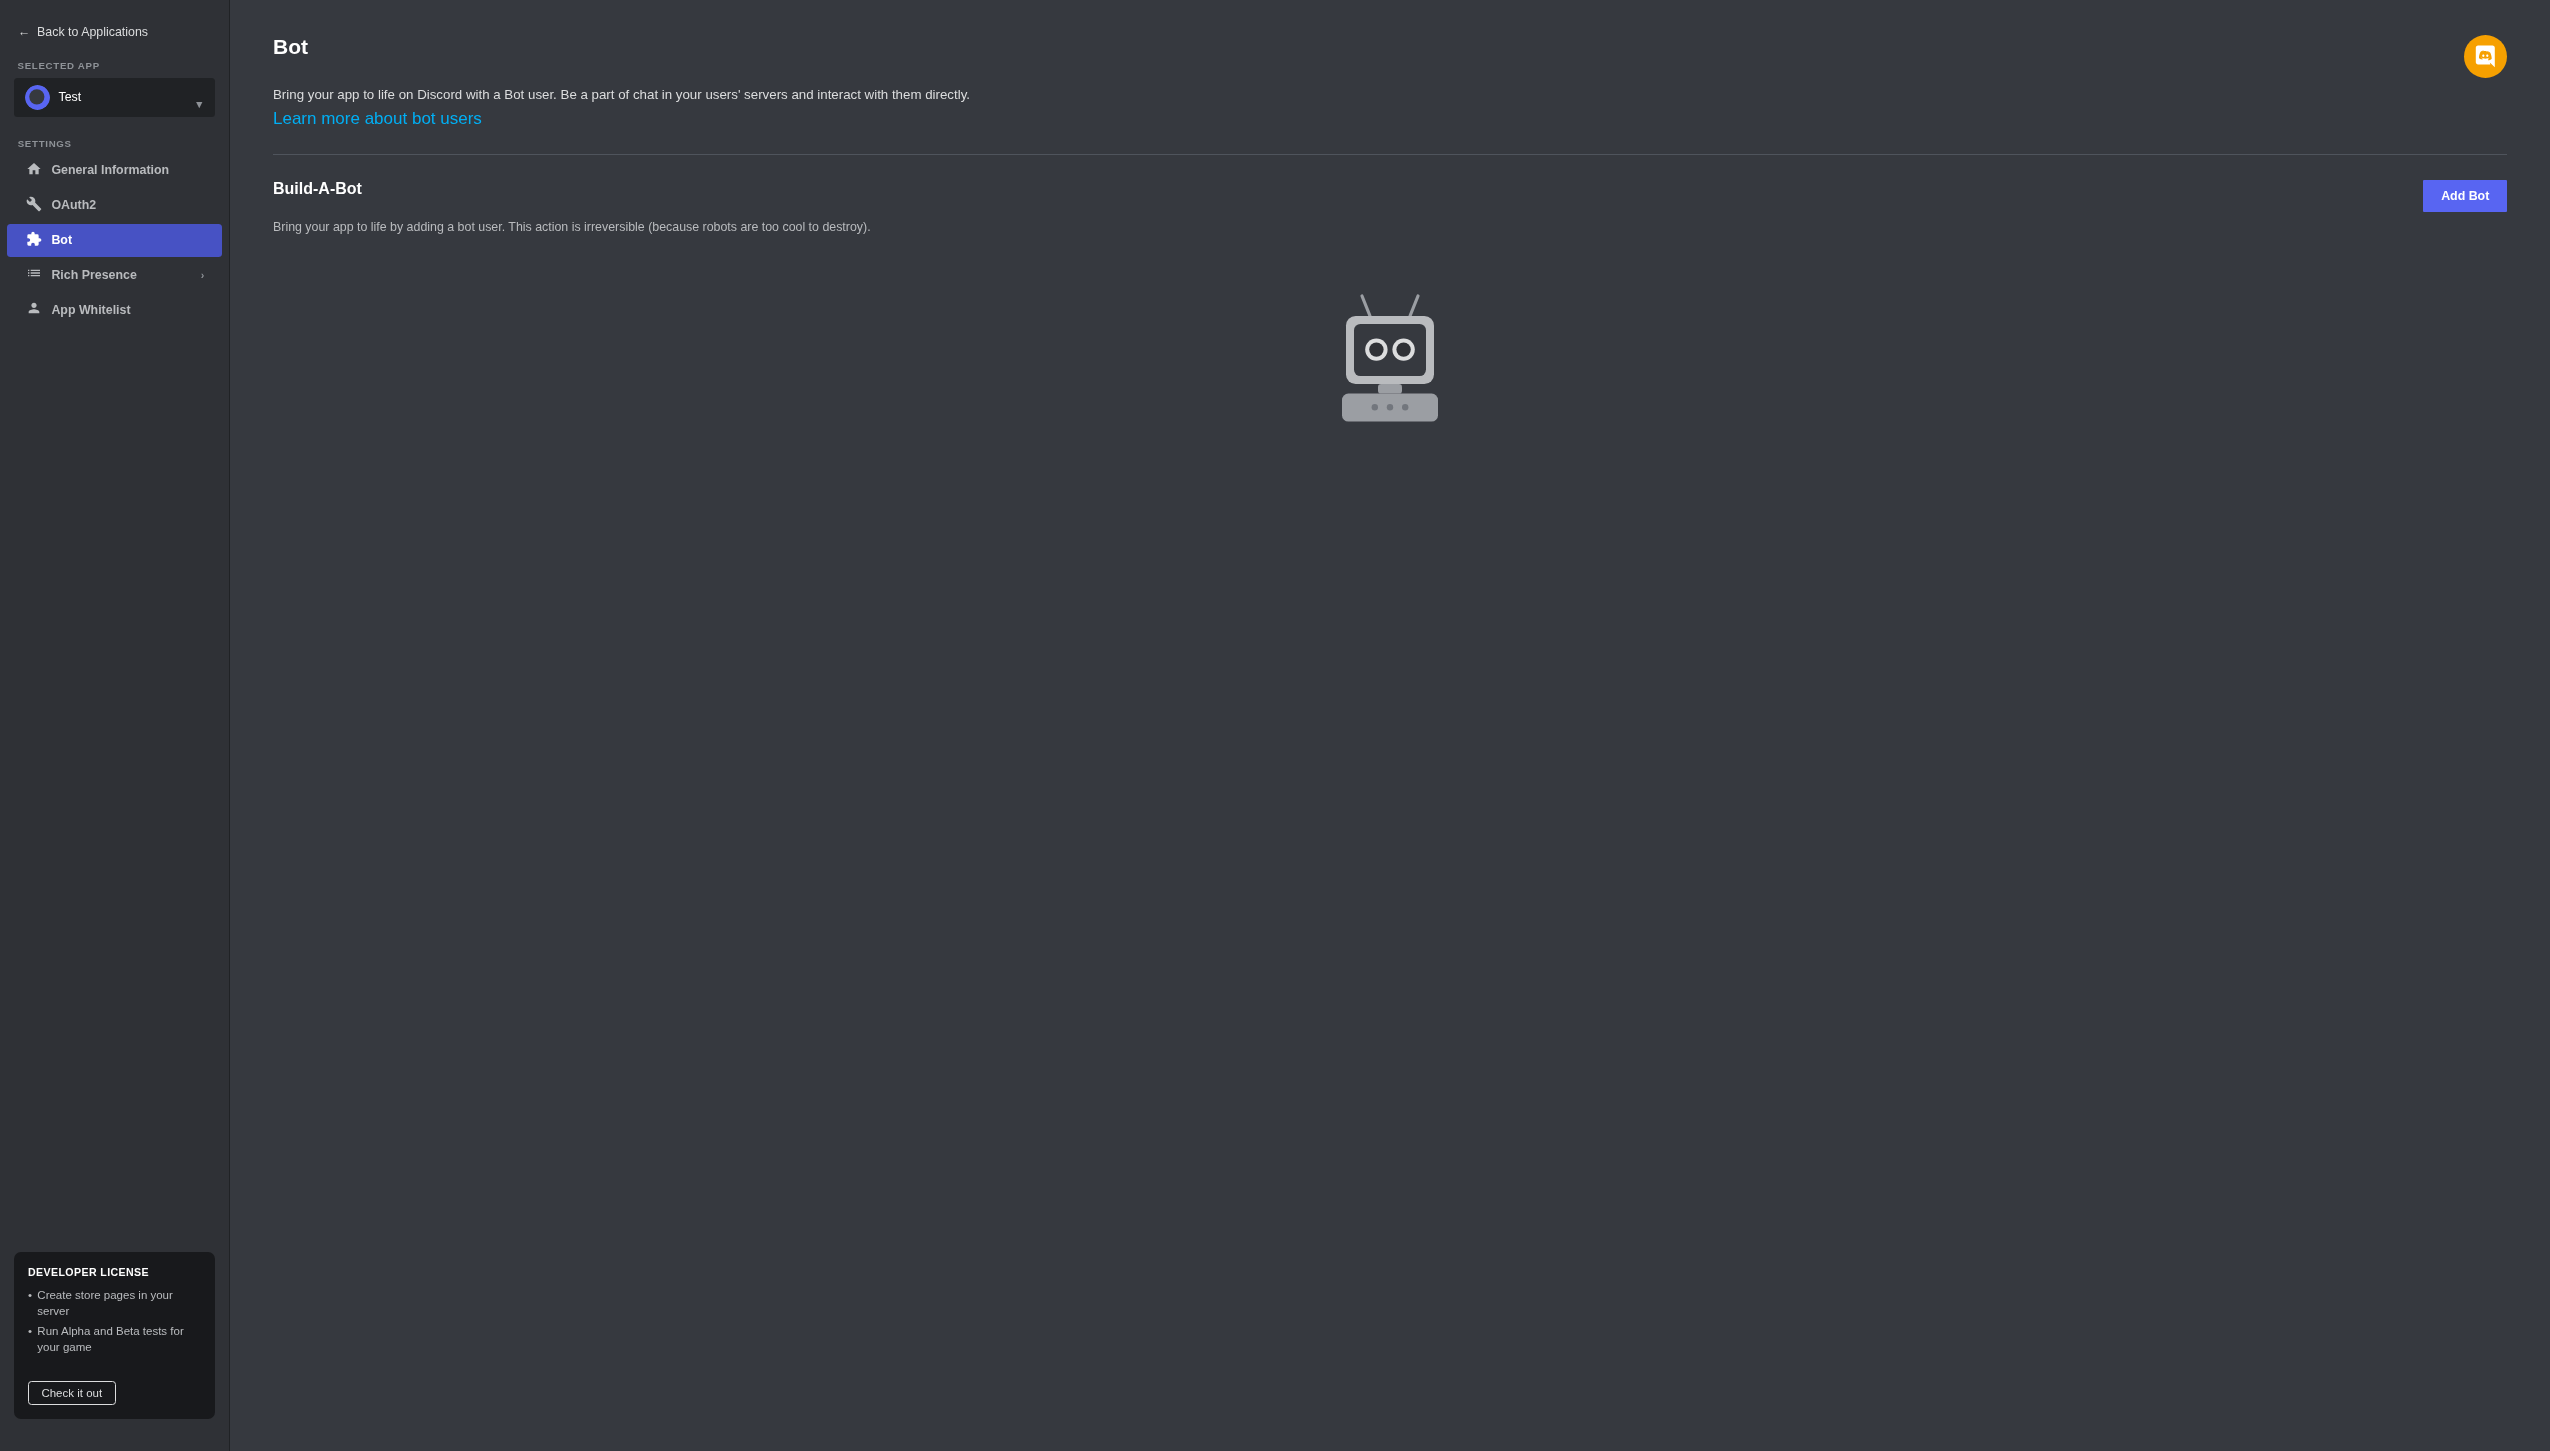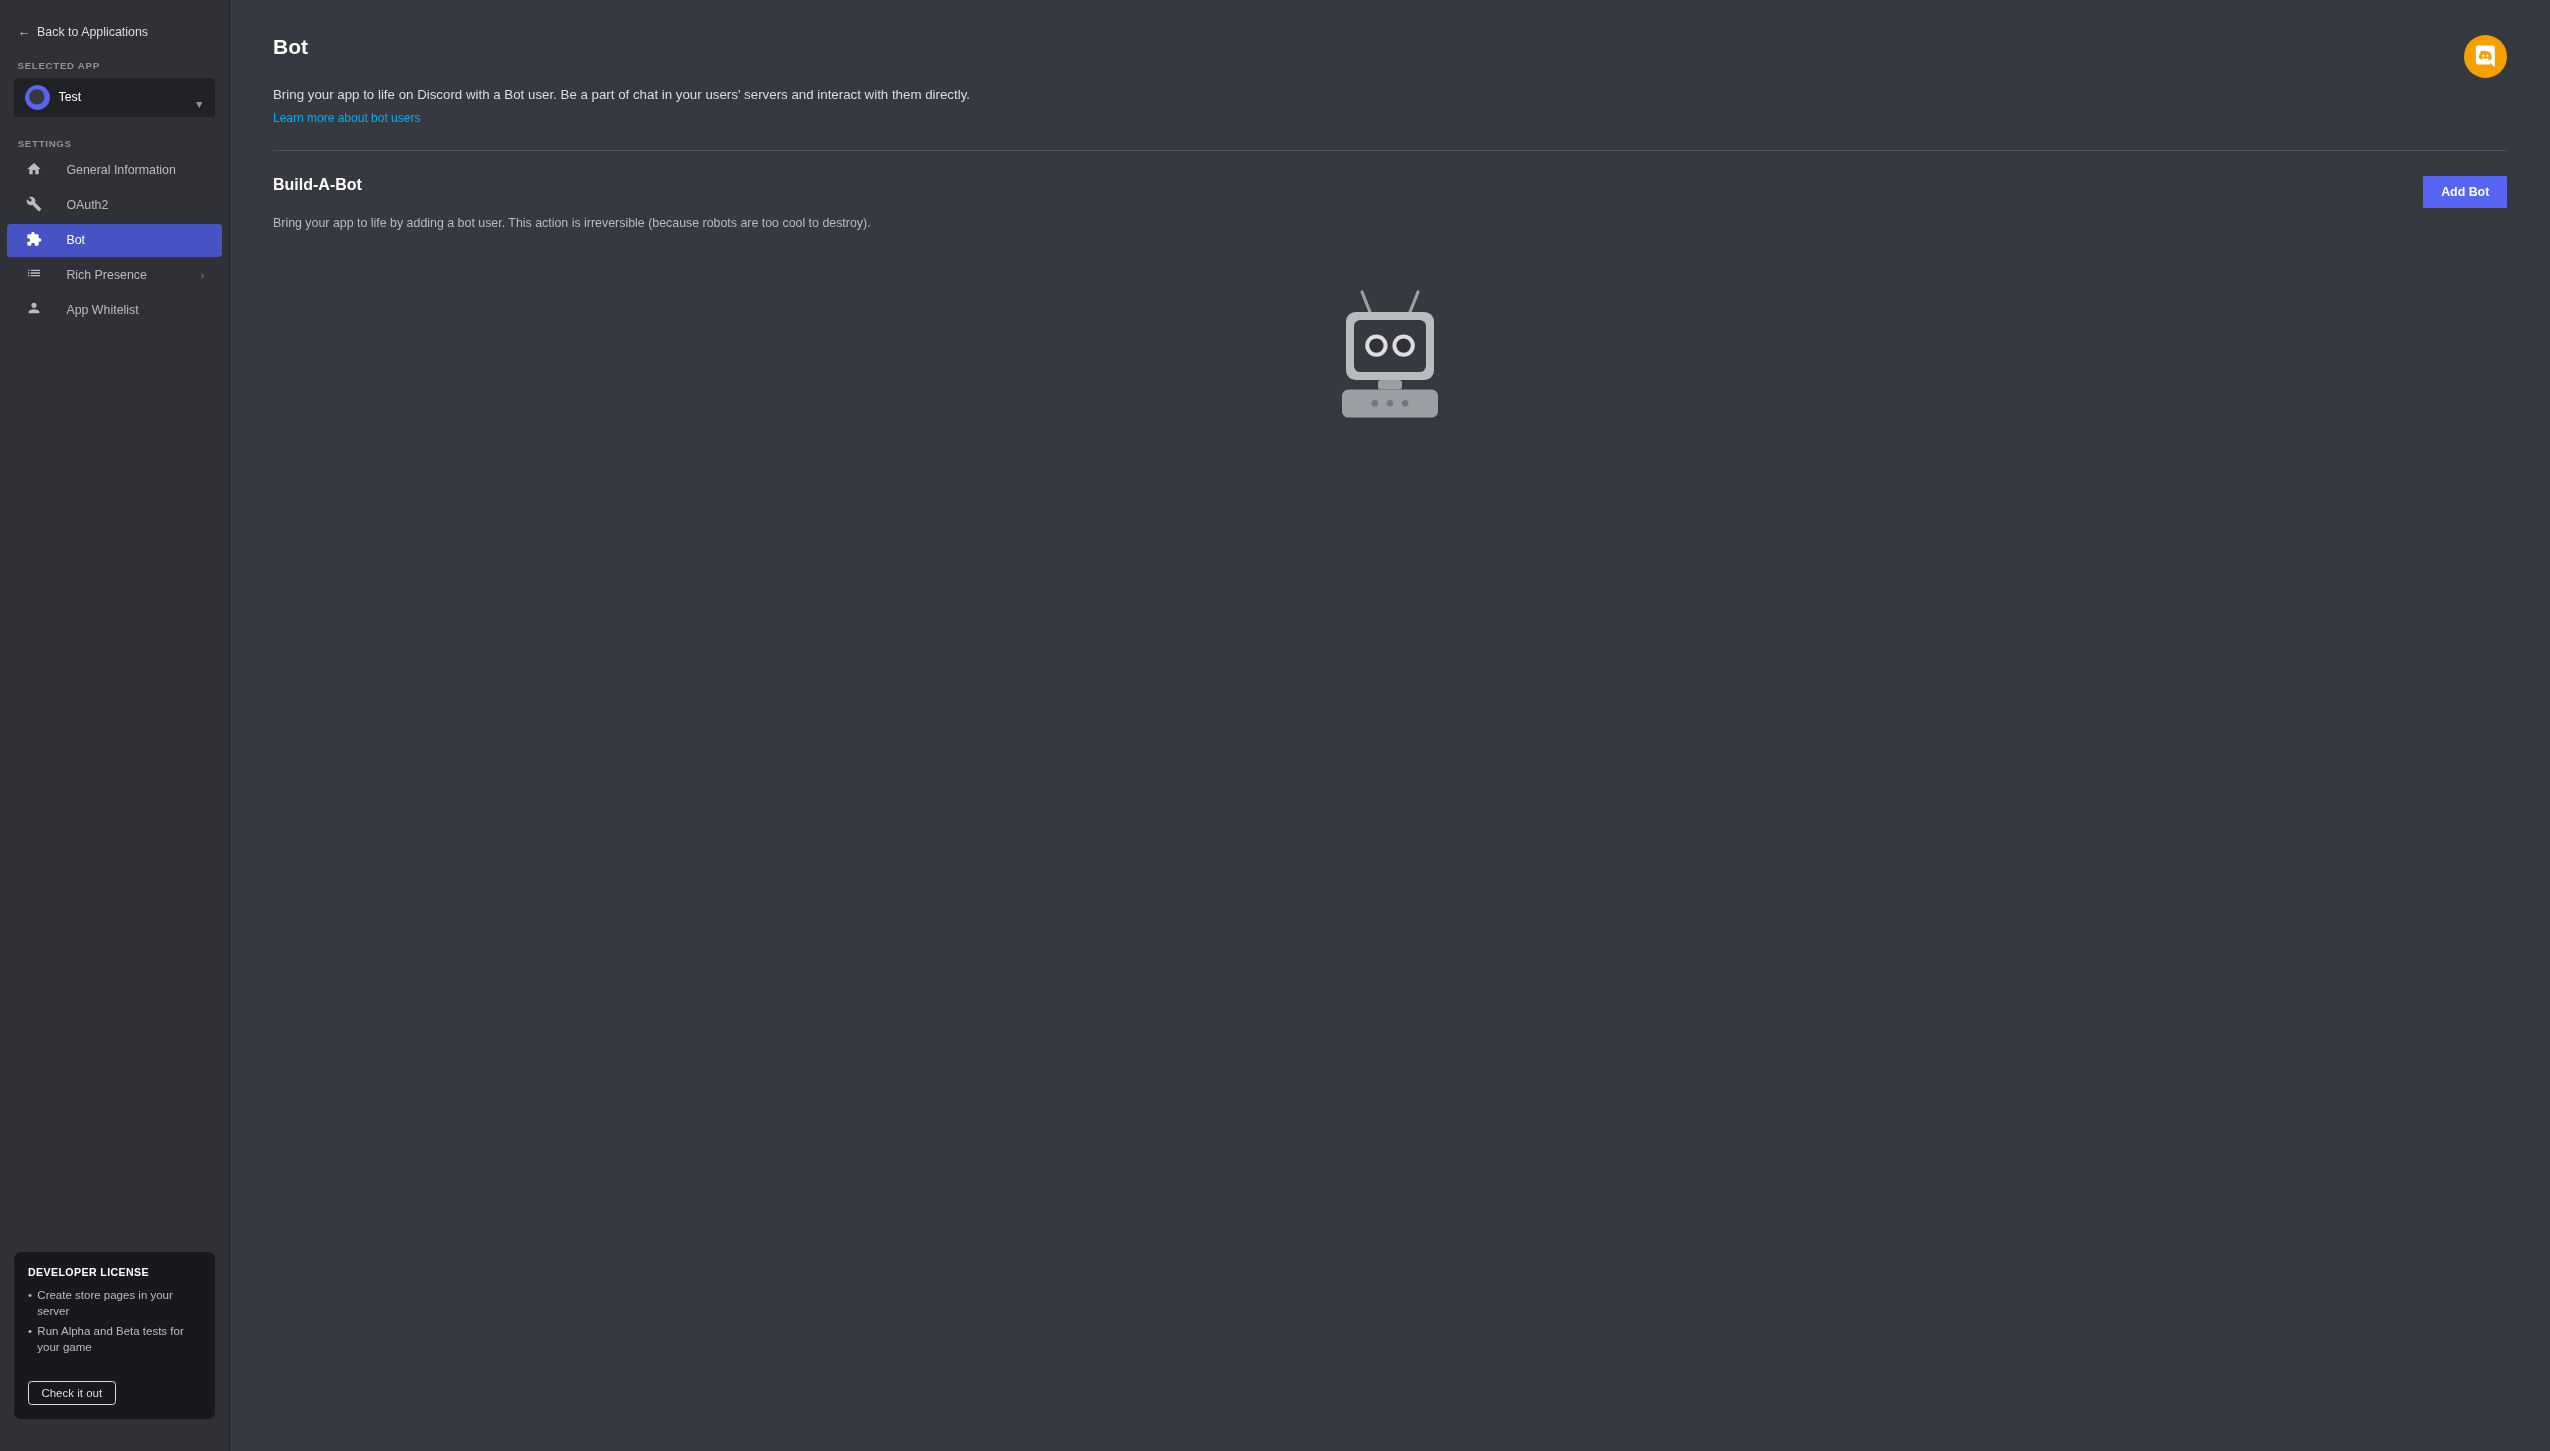"Learn more about bot users" .learn-more-link { font-size: 12px -> 17px }
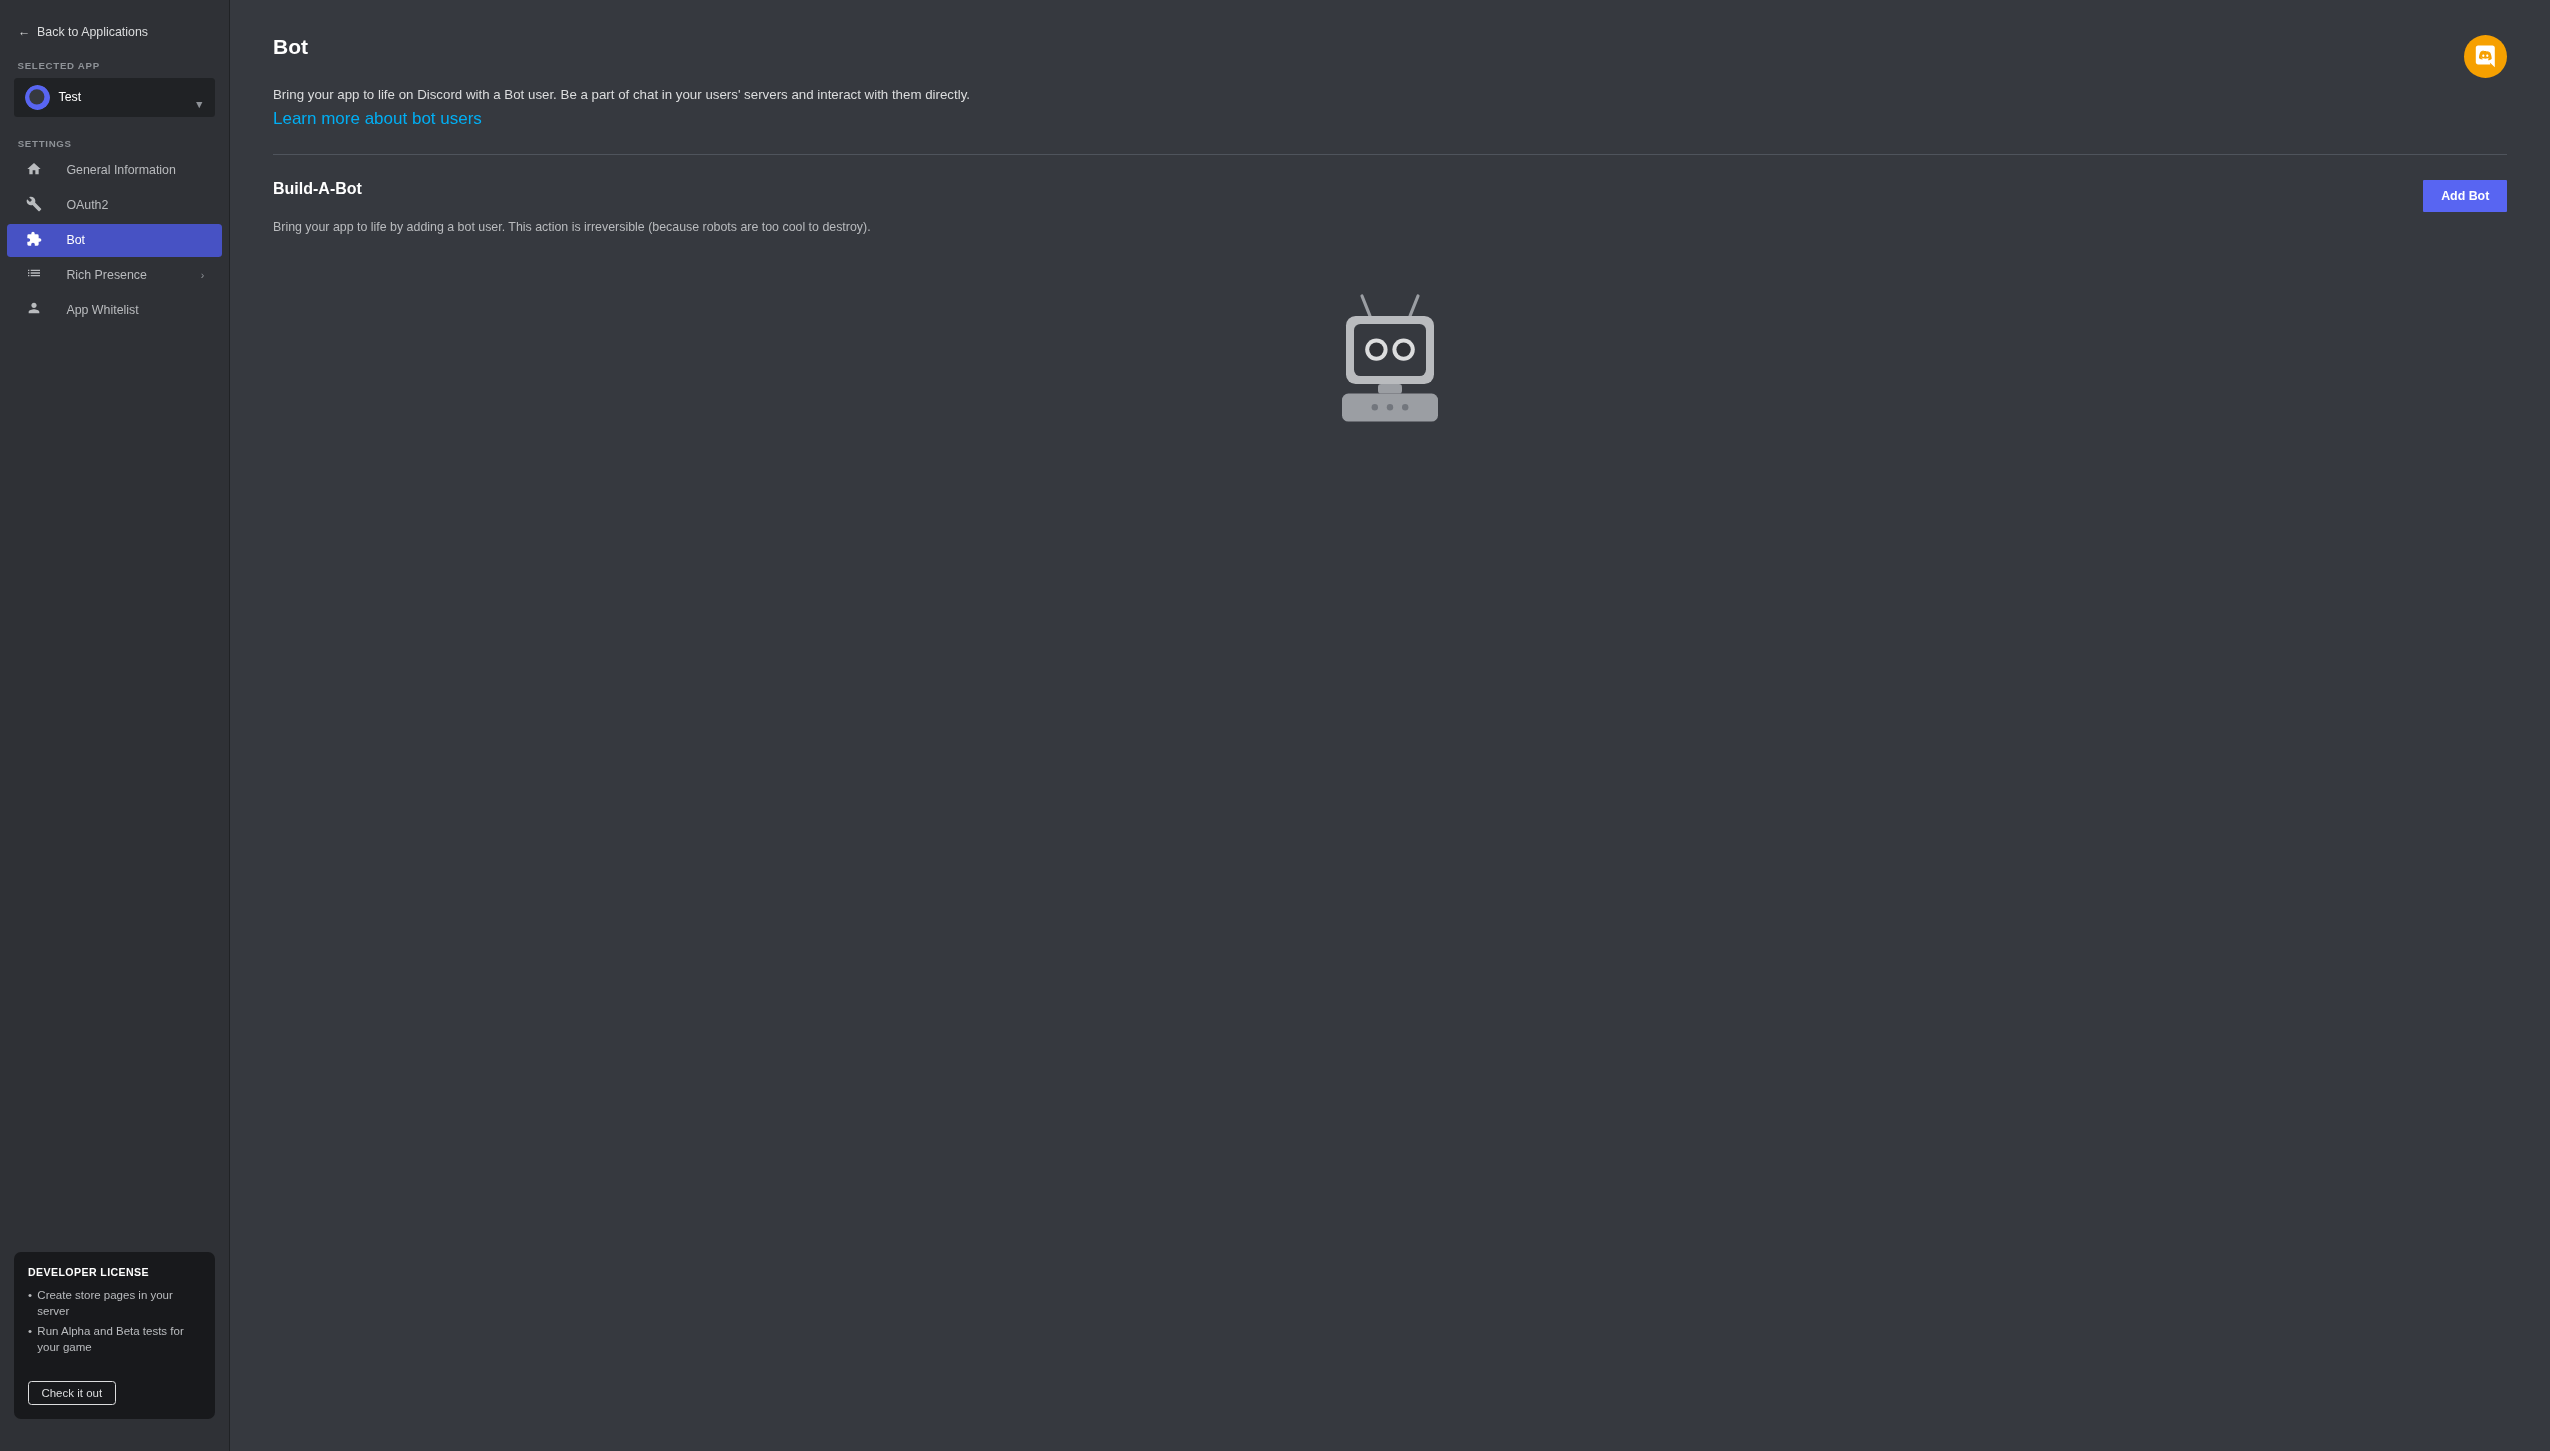"General Information" .nav-item { font-weight: 400 -> 700; gap: 24px -> 9px }
